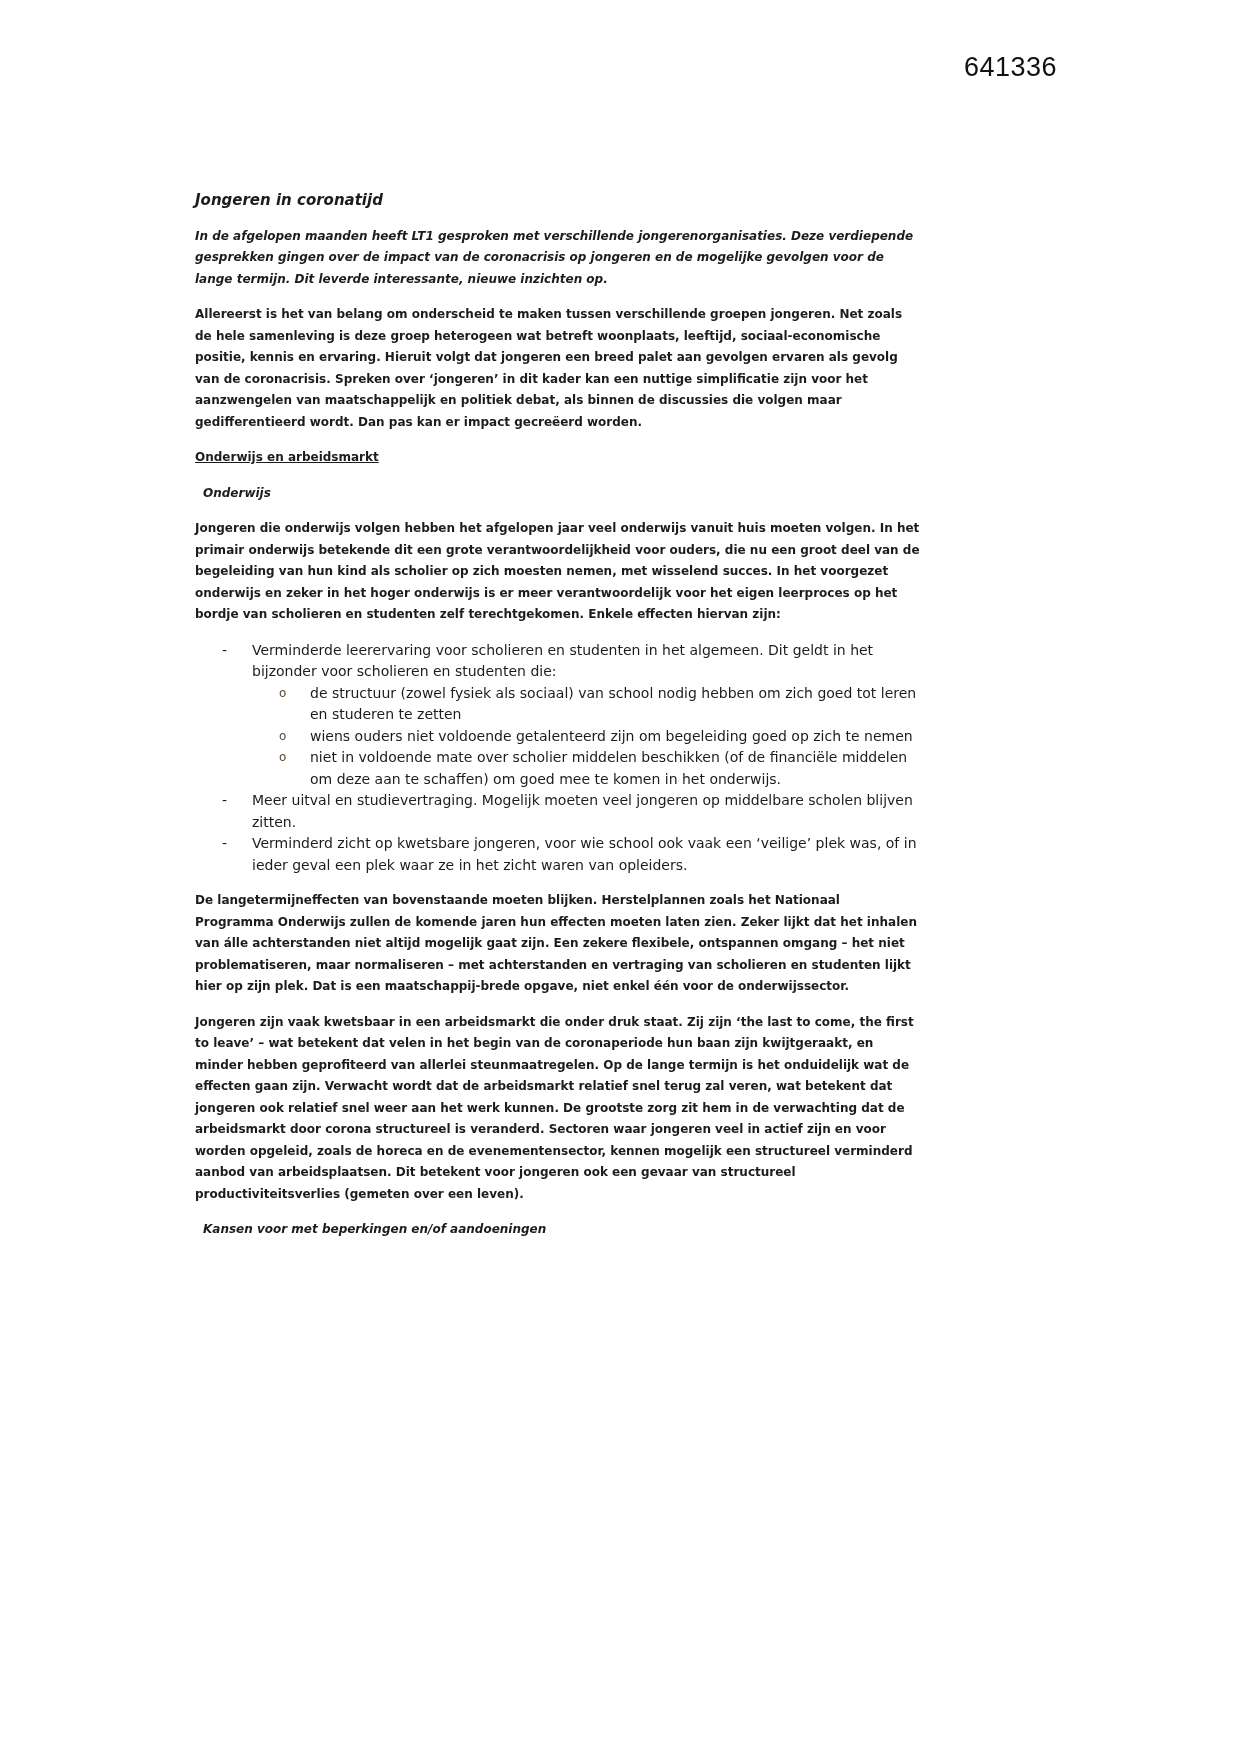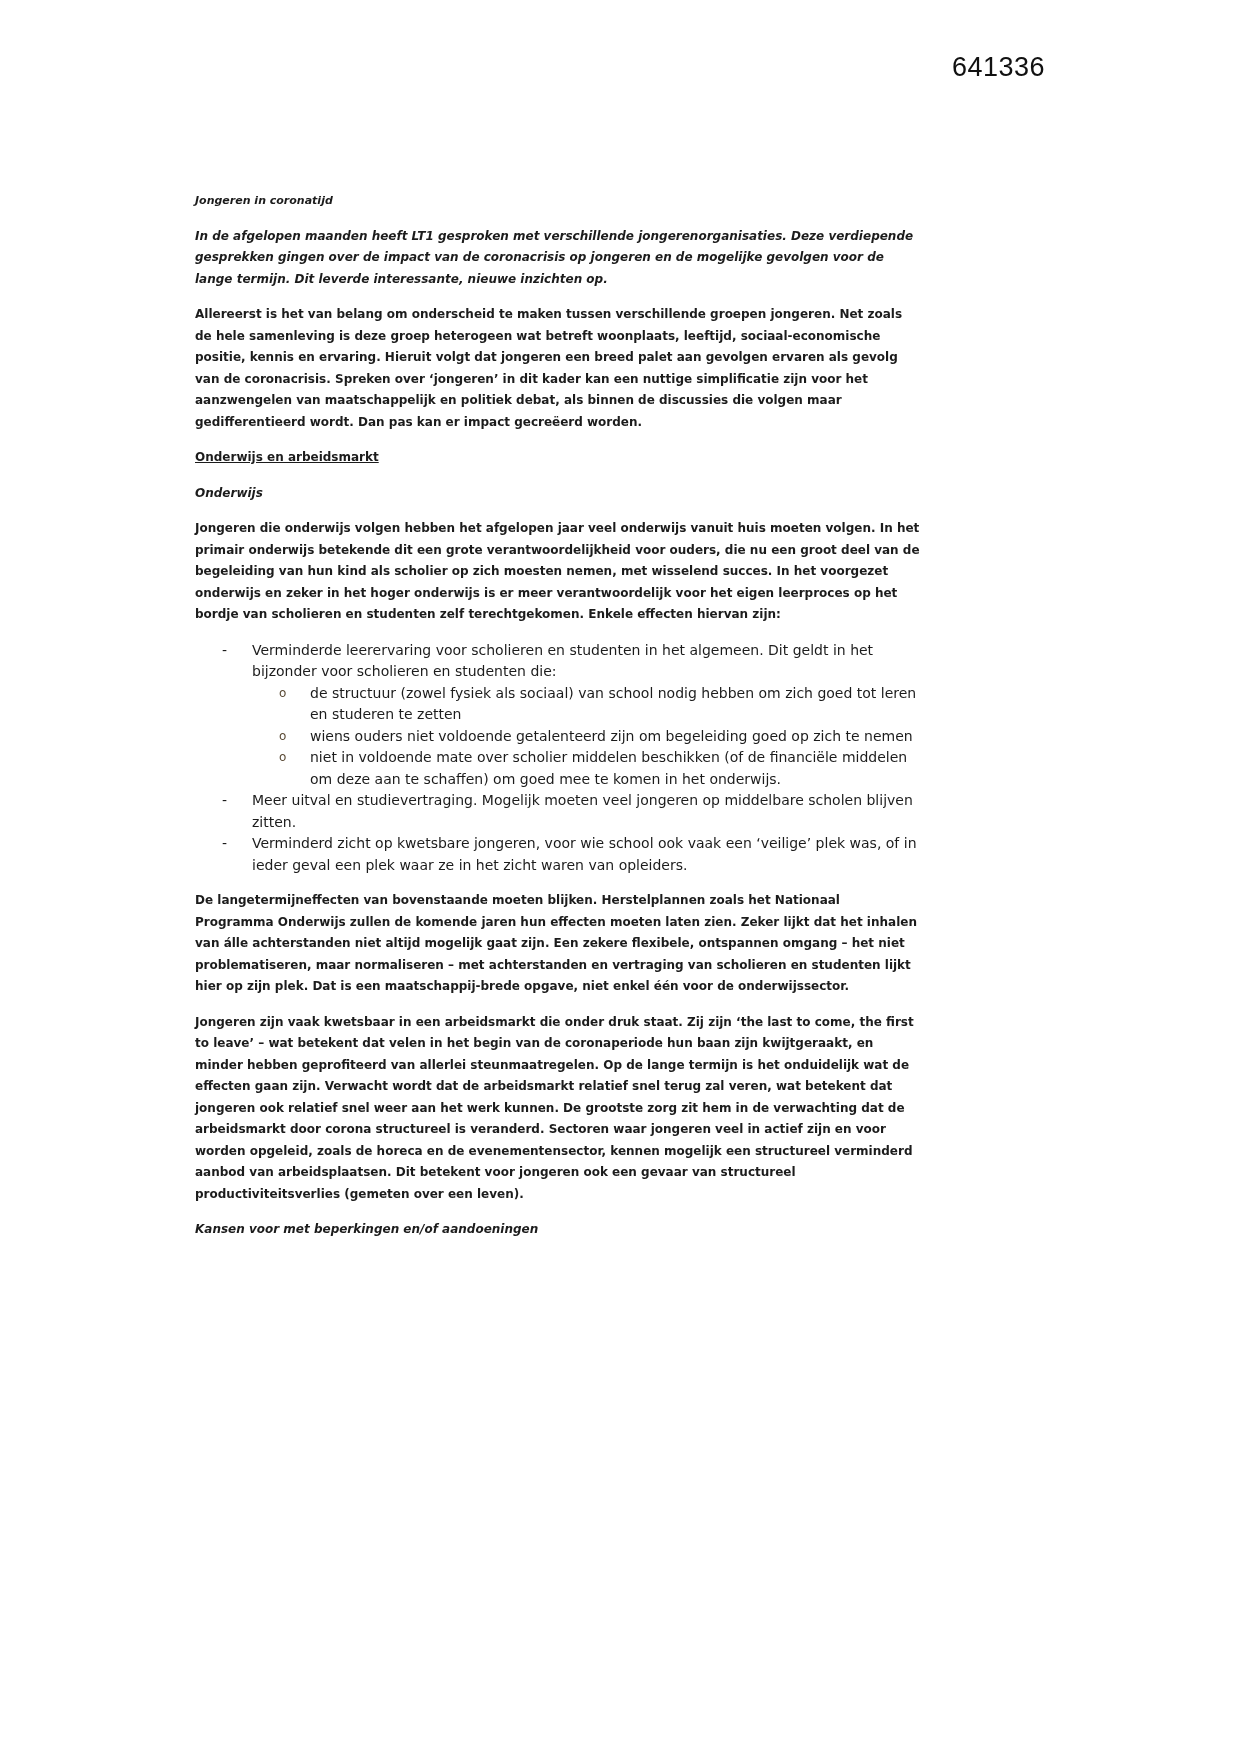"641336" .page-number { right: 196px -> 184px }
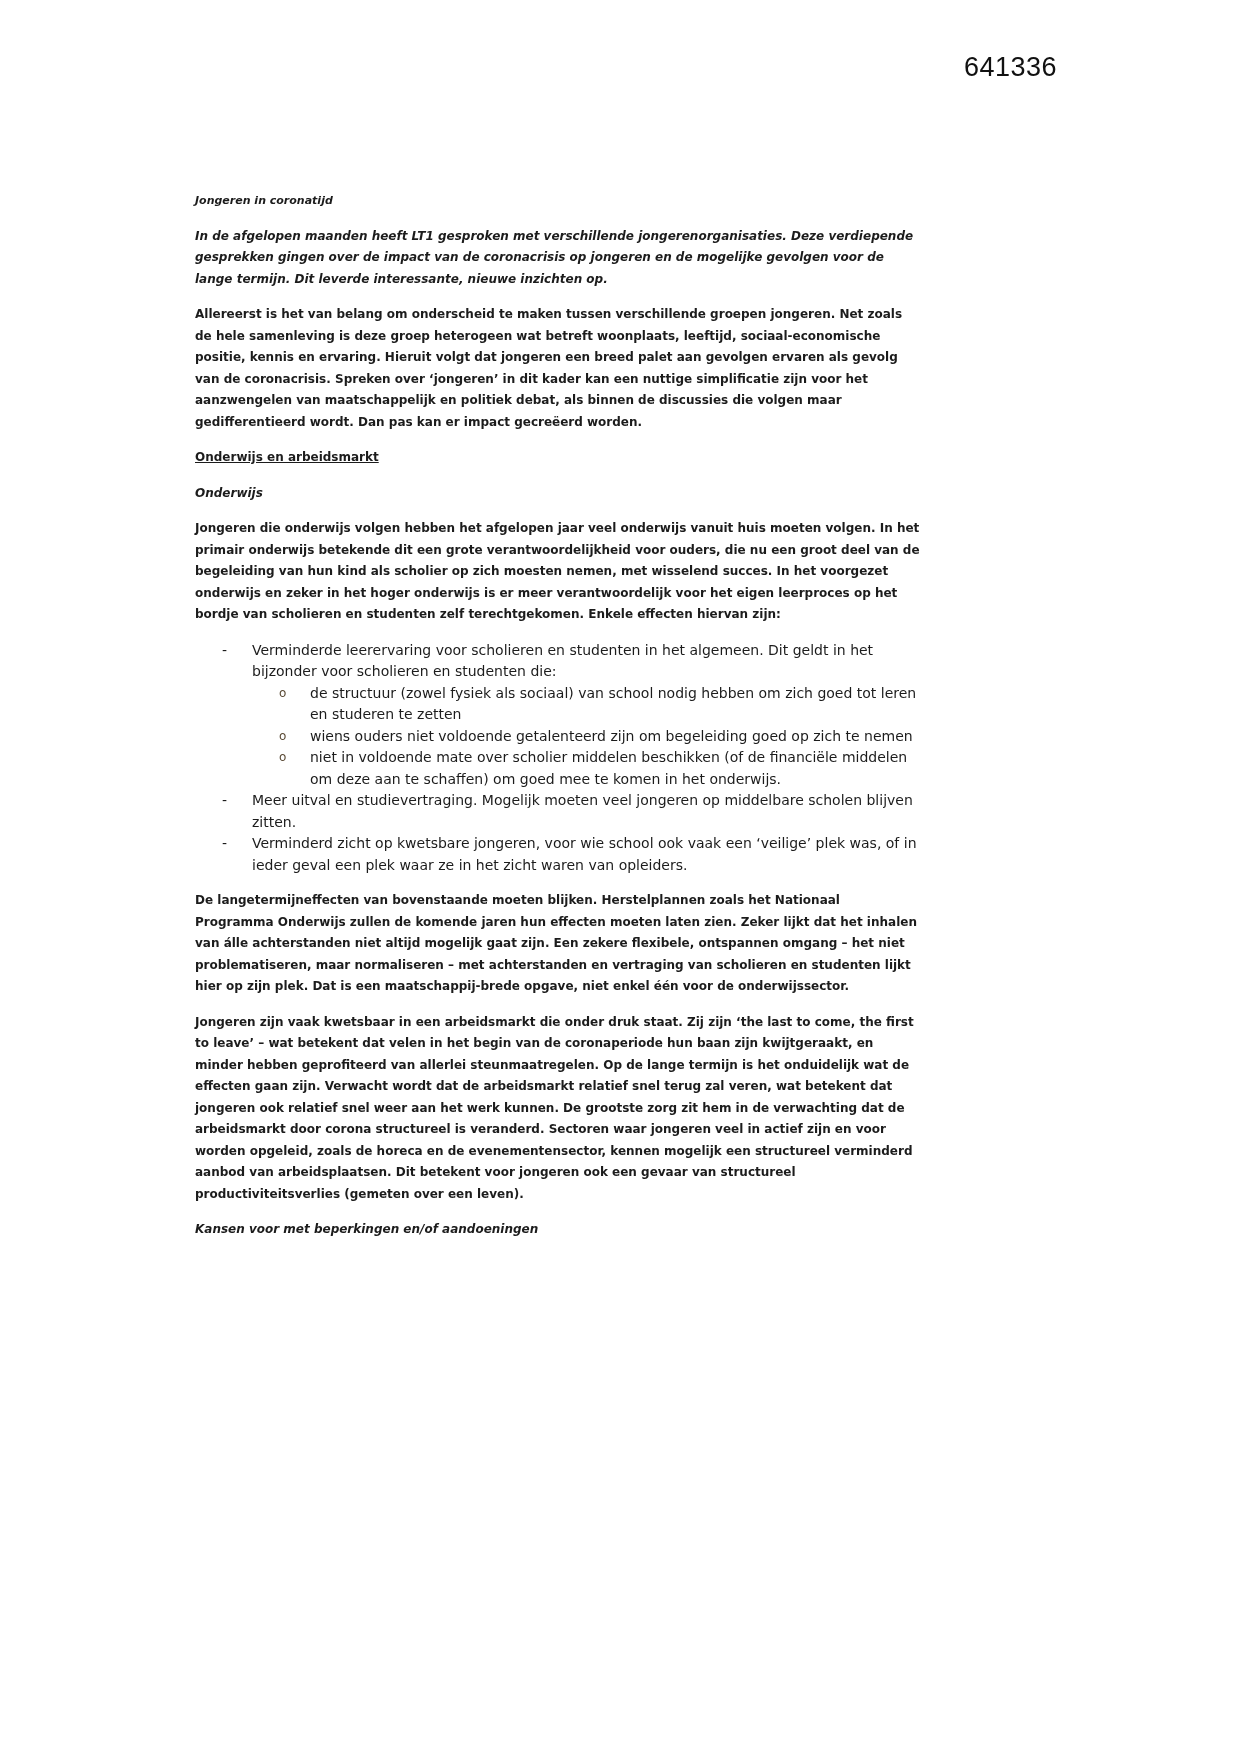"Jongeren in coronatijd" h1.doc-title { font-size: 11px -> 15px }
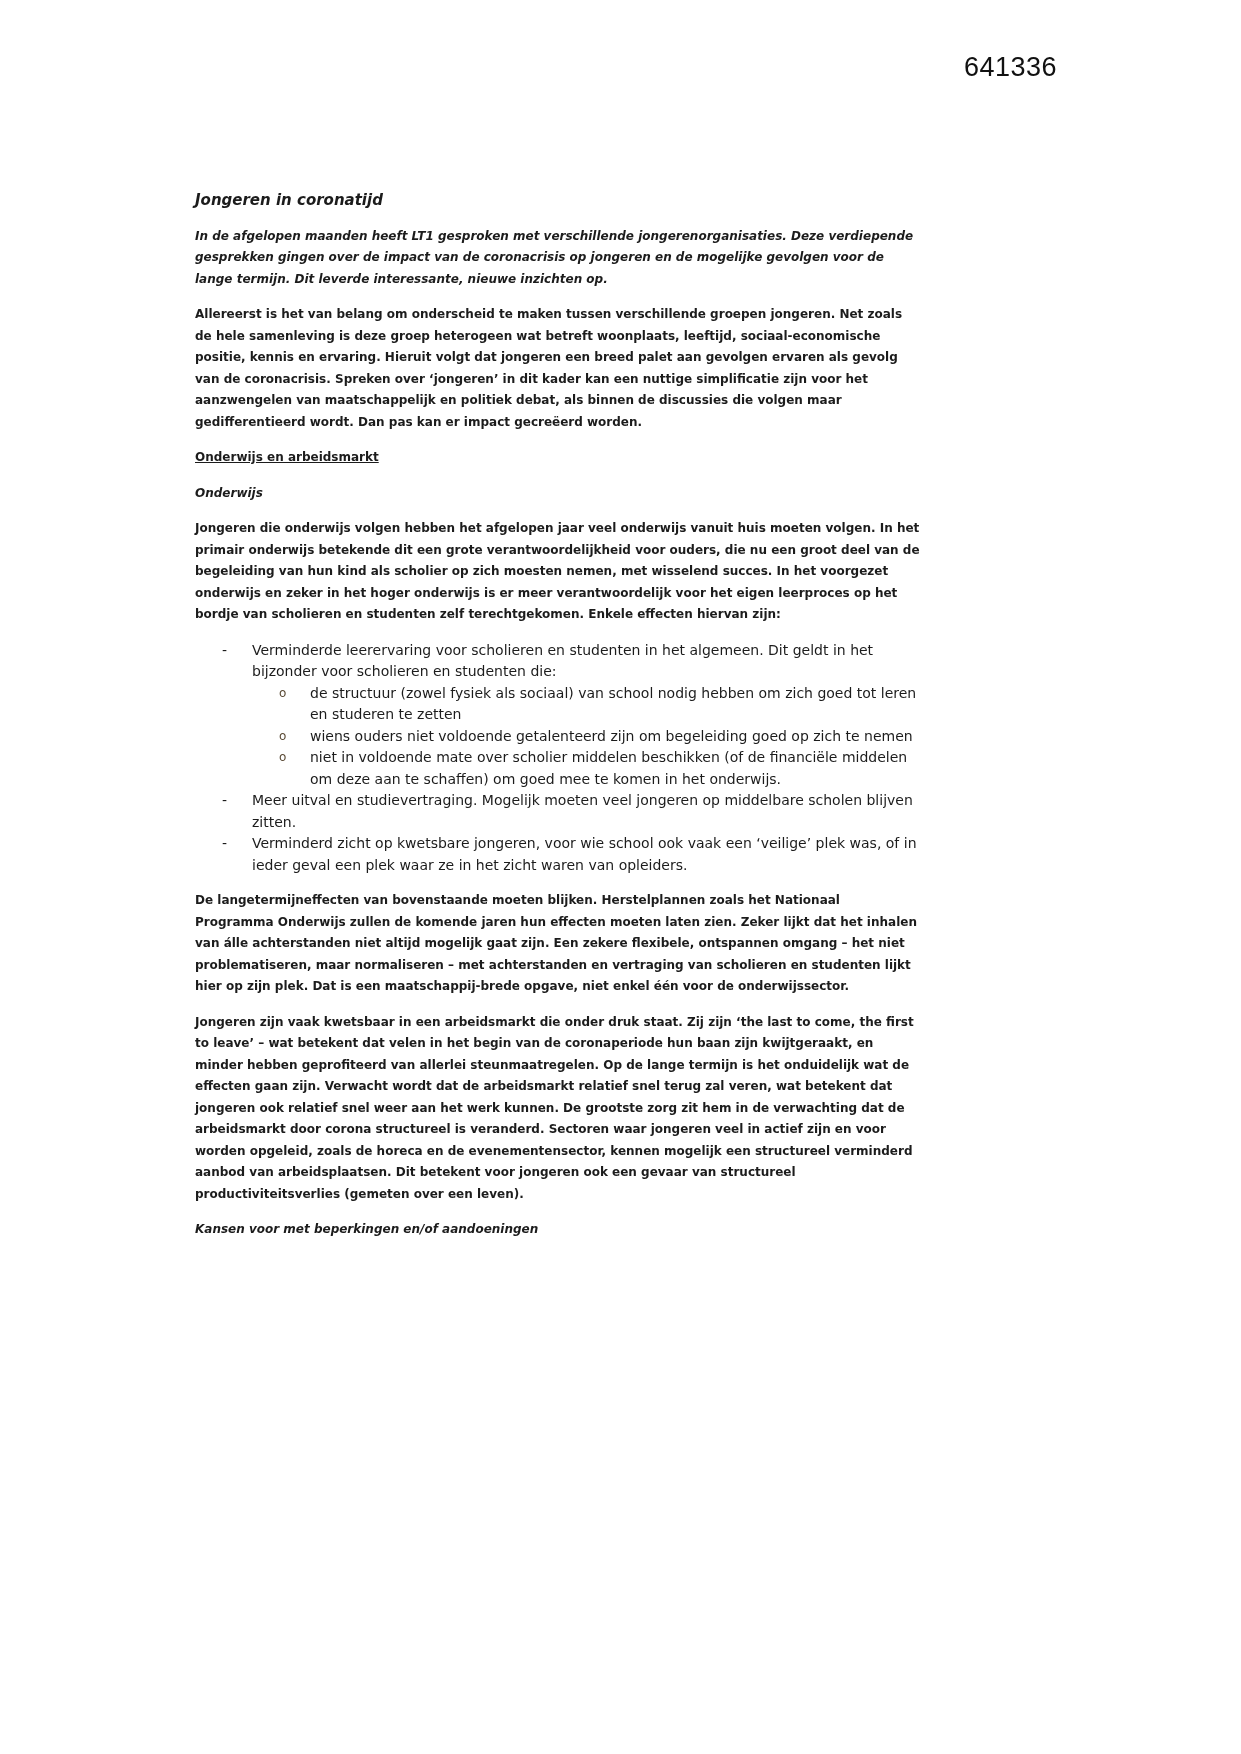"Onderwijs" h3.italic-sub { margin-left: none -> 8px }
